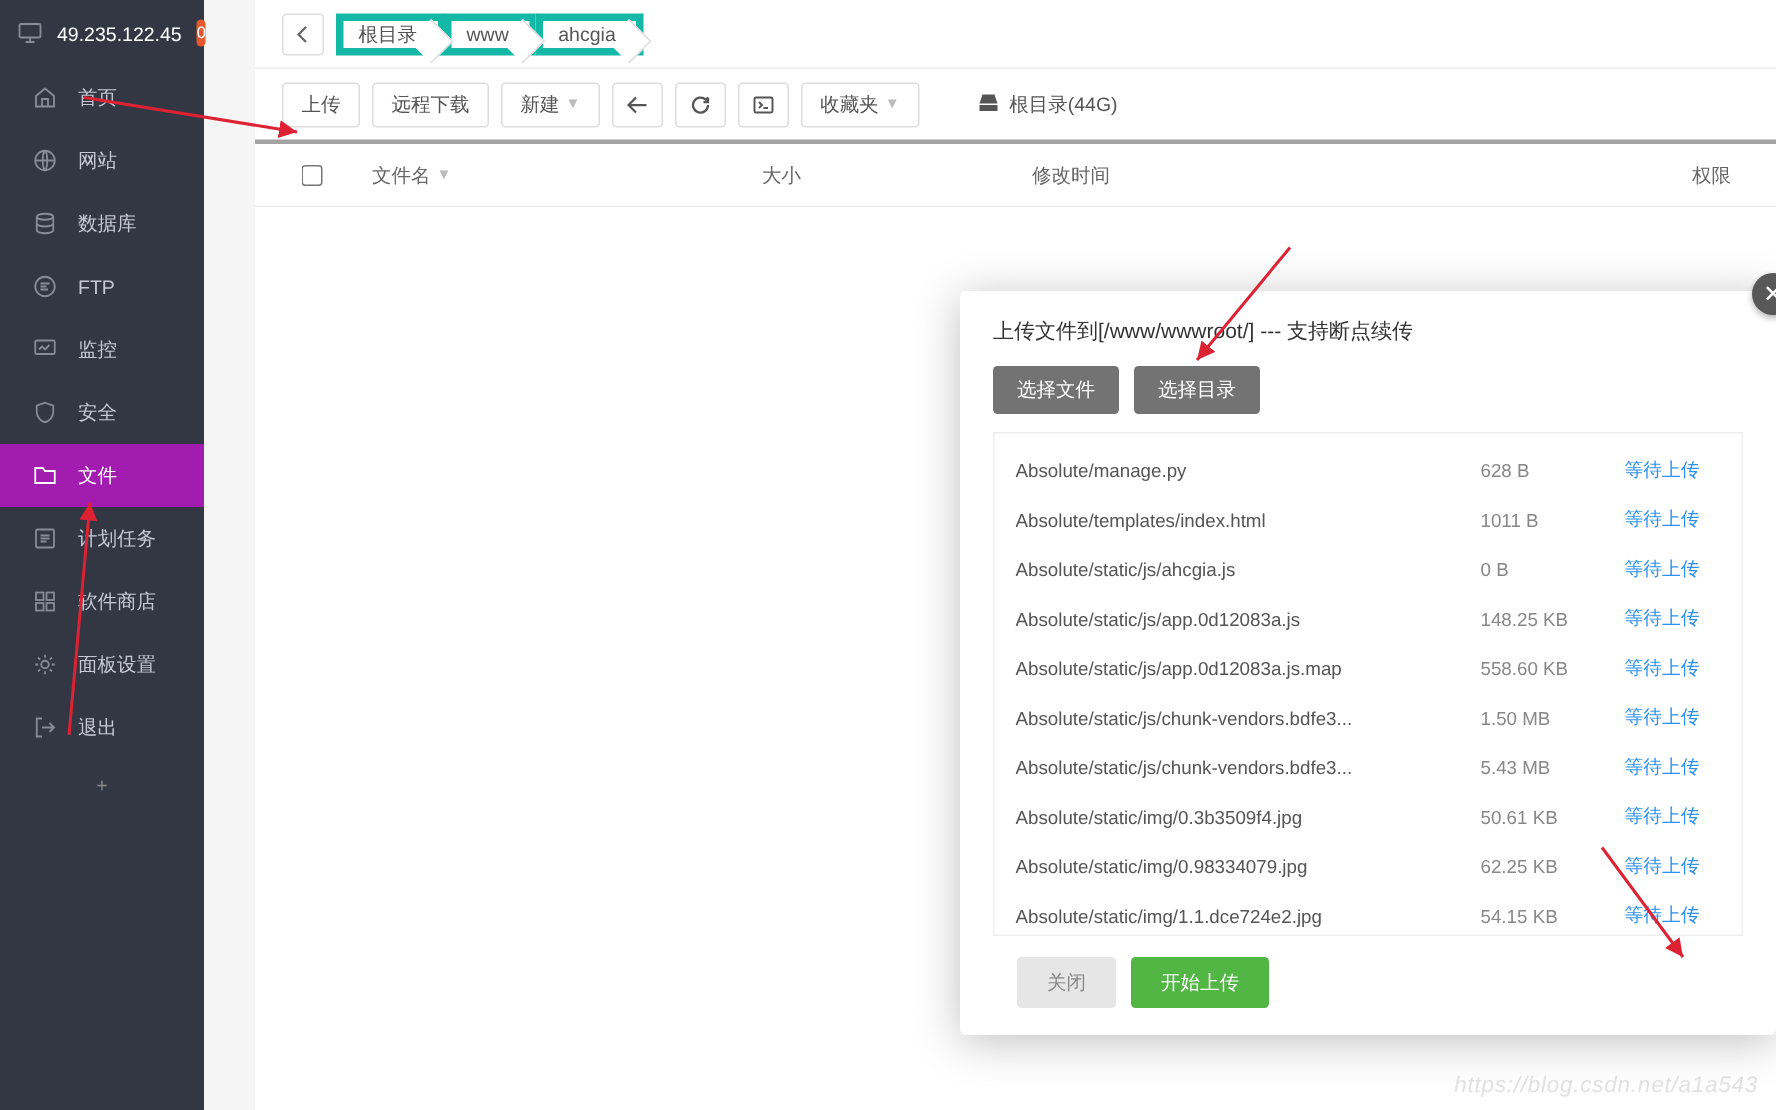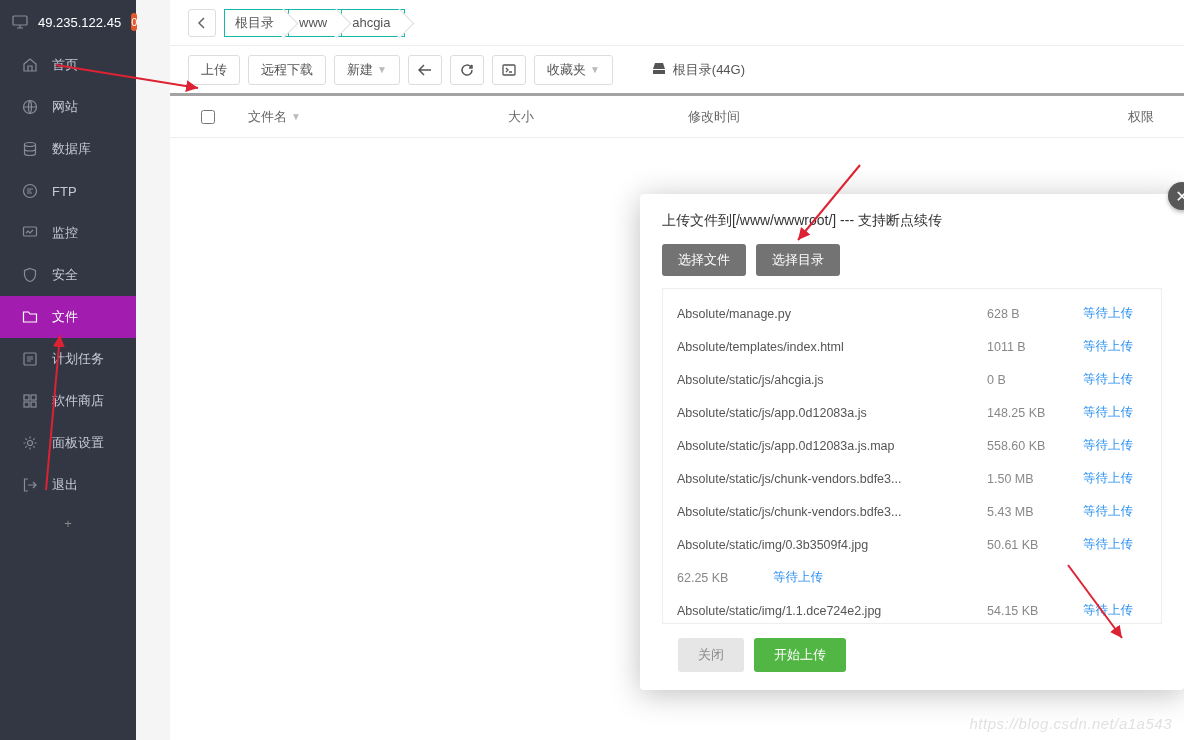"根目录" .bc-seg { border: 1px solid #14b8a6 -> 5px solid #14b8a6 }
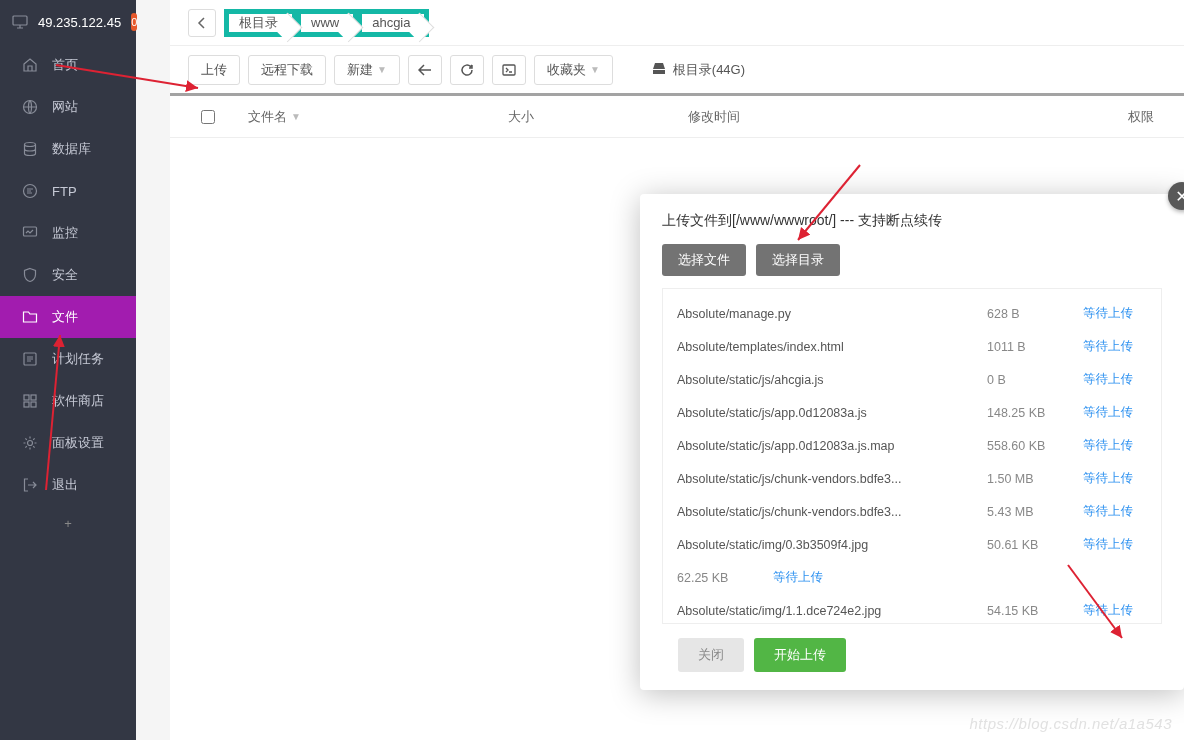"Absolute/static/img/0.98334079.jpg" div.f-name { html: none -> <div>Absolute/static/img/0.98334079.jpg</div> }
